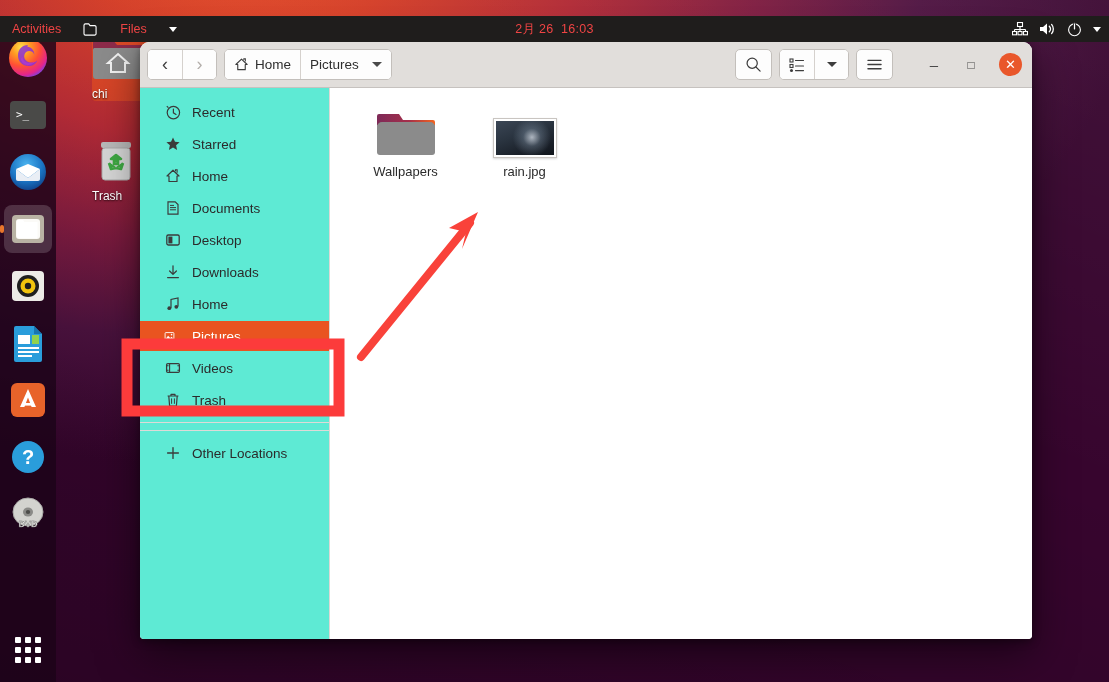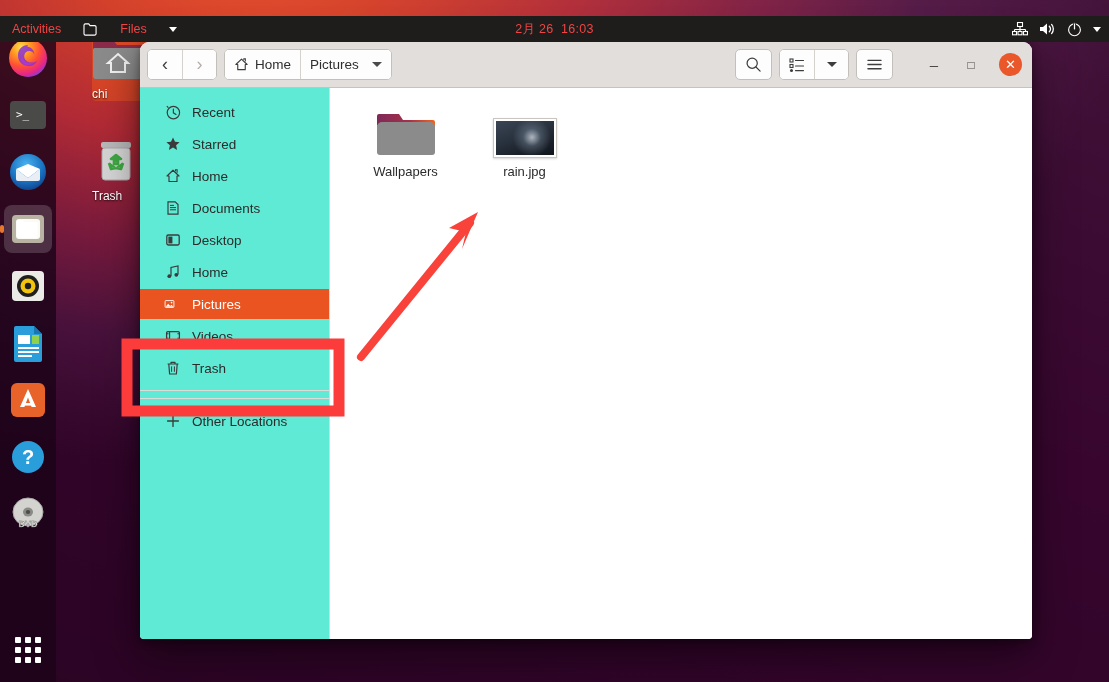"Downloads" div.side-item { html: none -> <div> <span> <svg> <path></path> </svg> </span> <span>Downloads</span> </div> }
